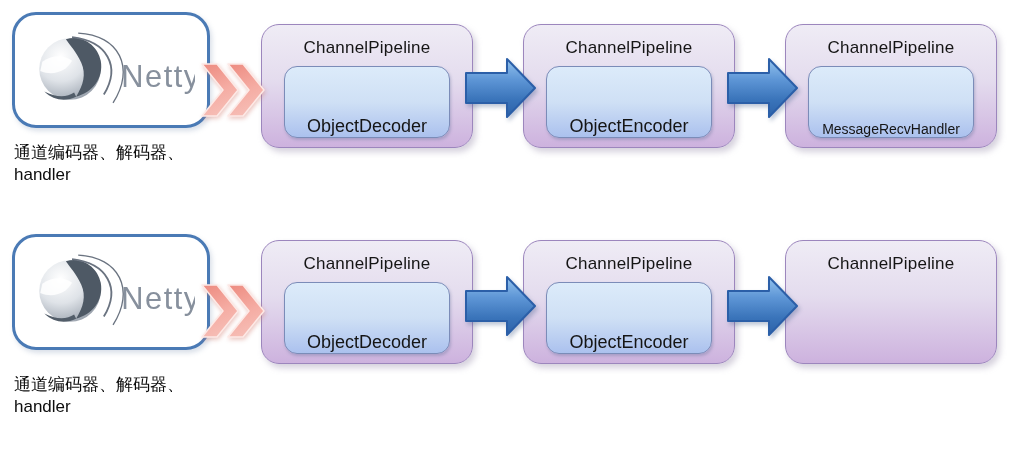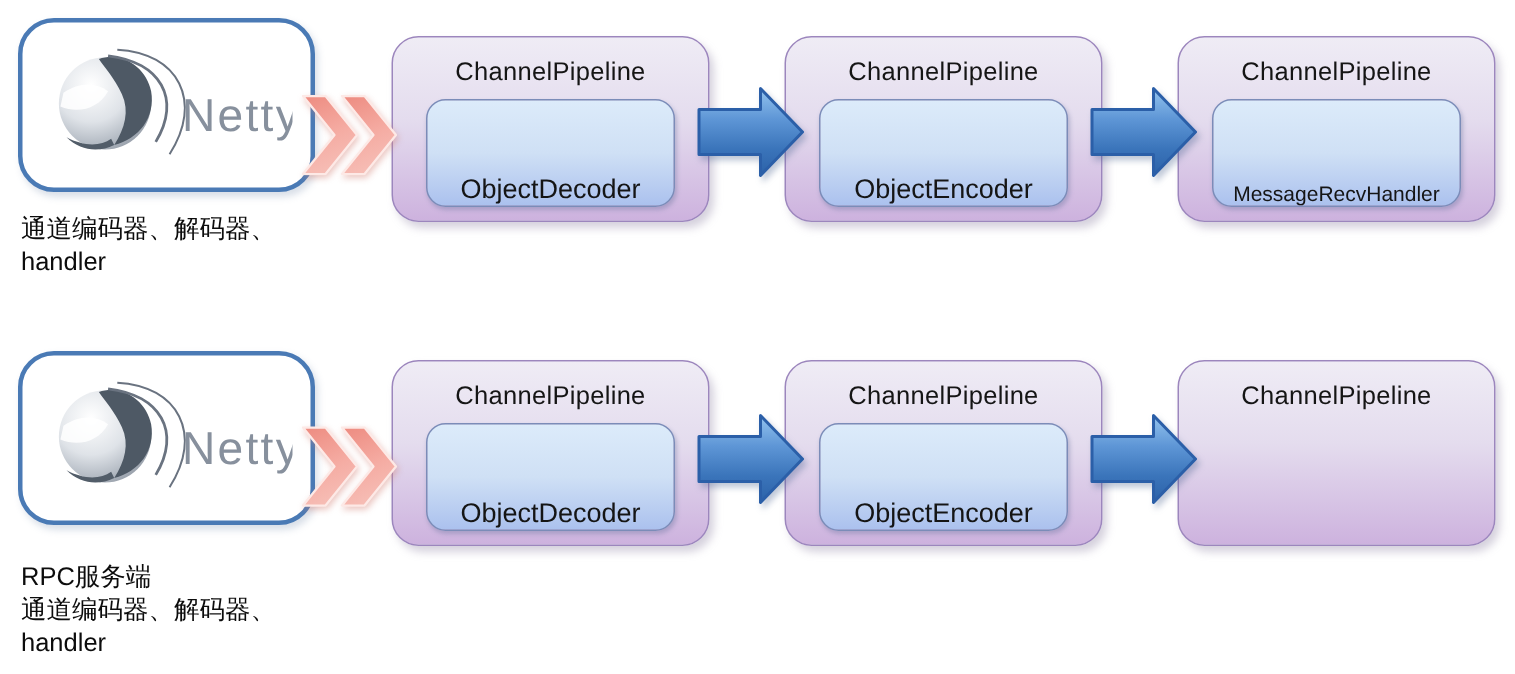"RPC服务端" div { html: <div>RPC服务端</div> -> none }
